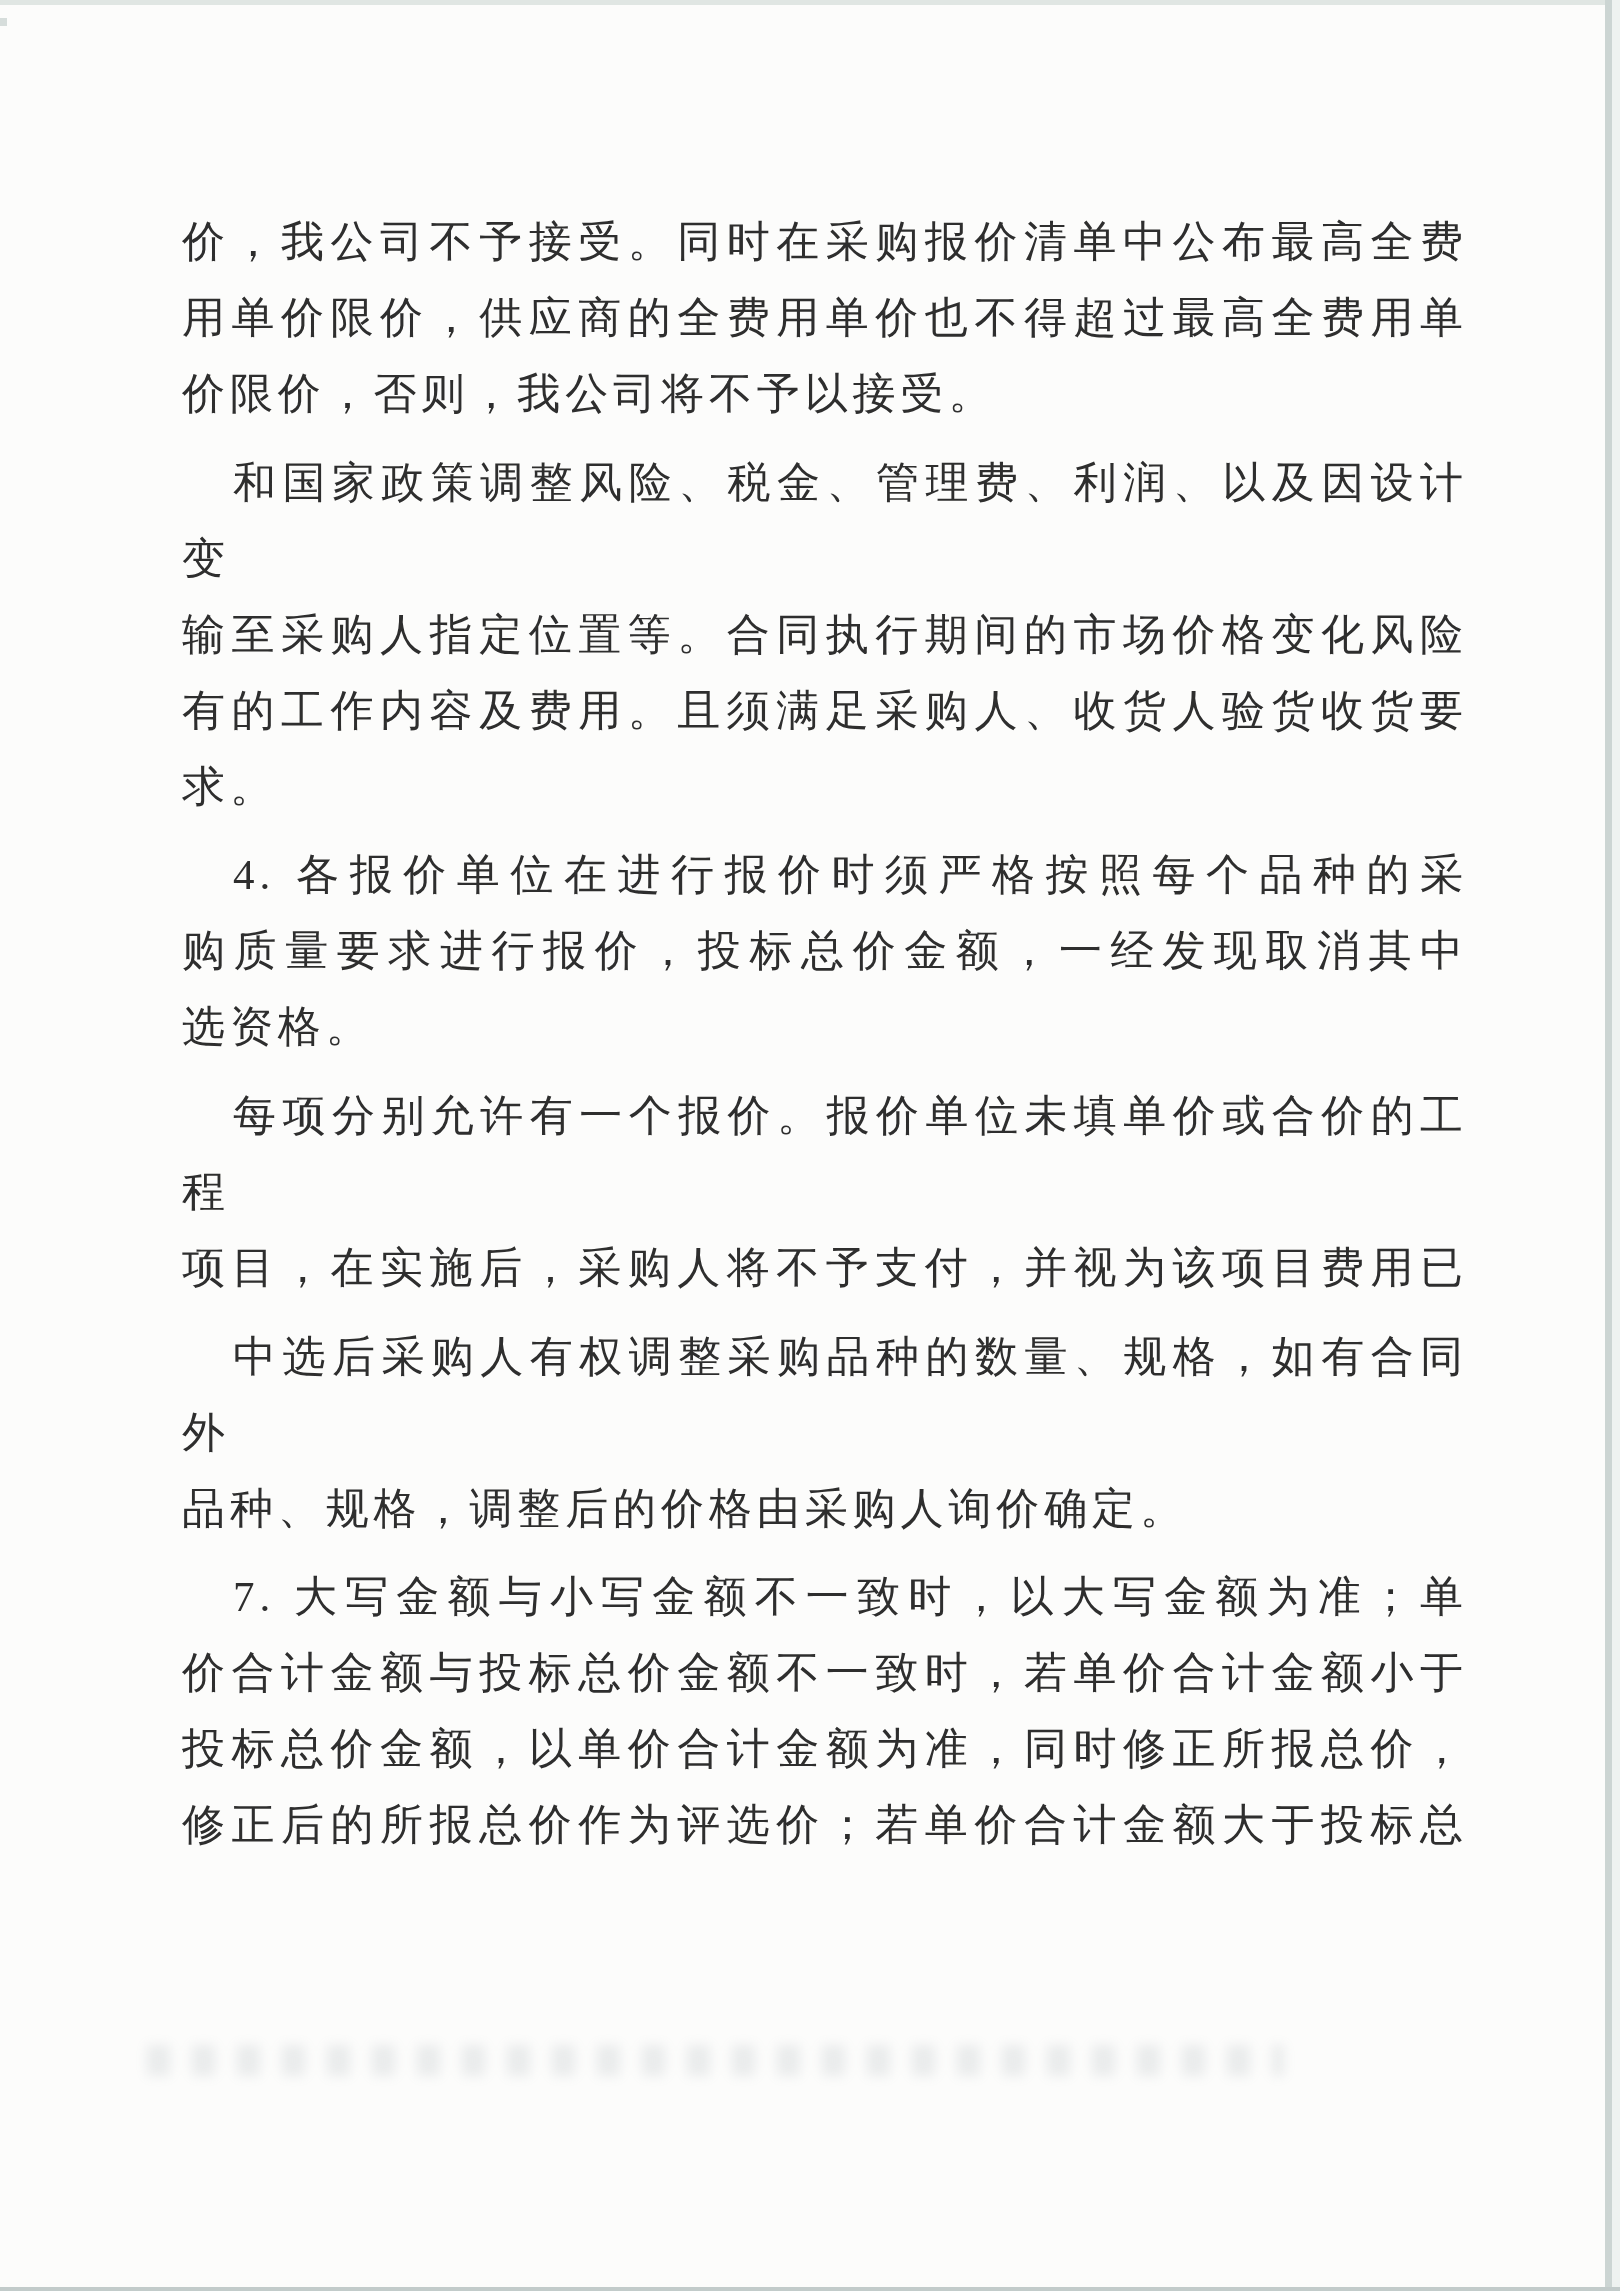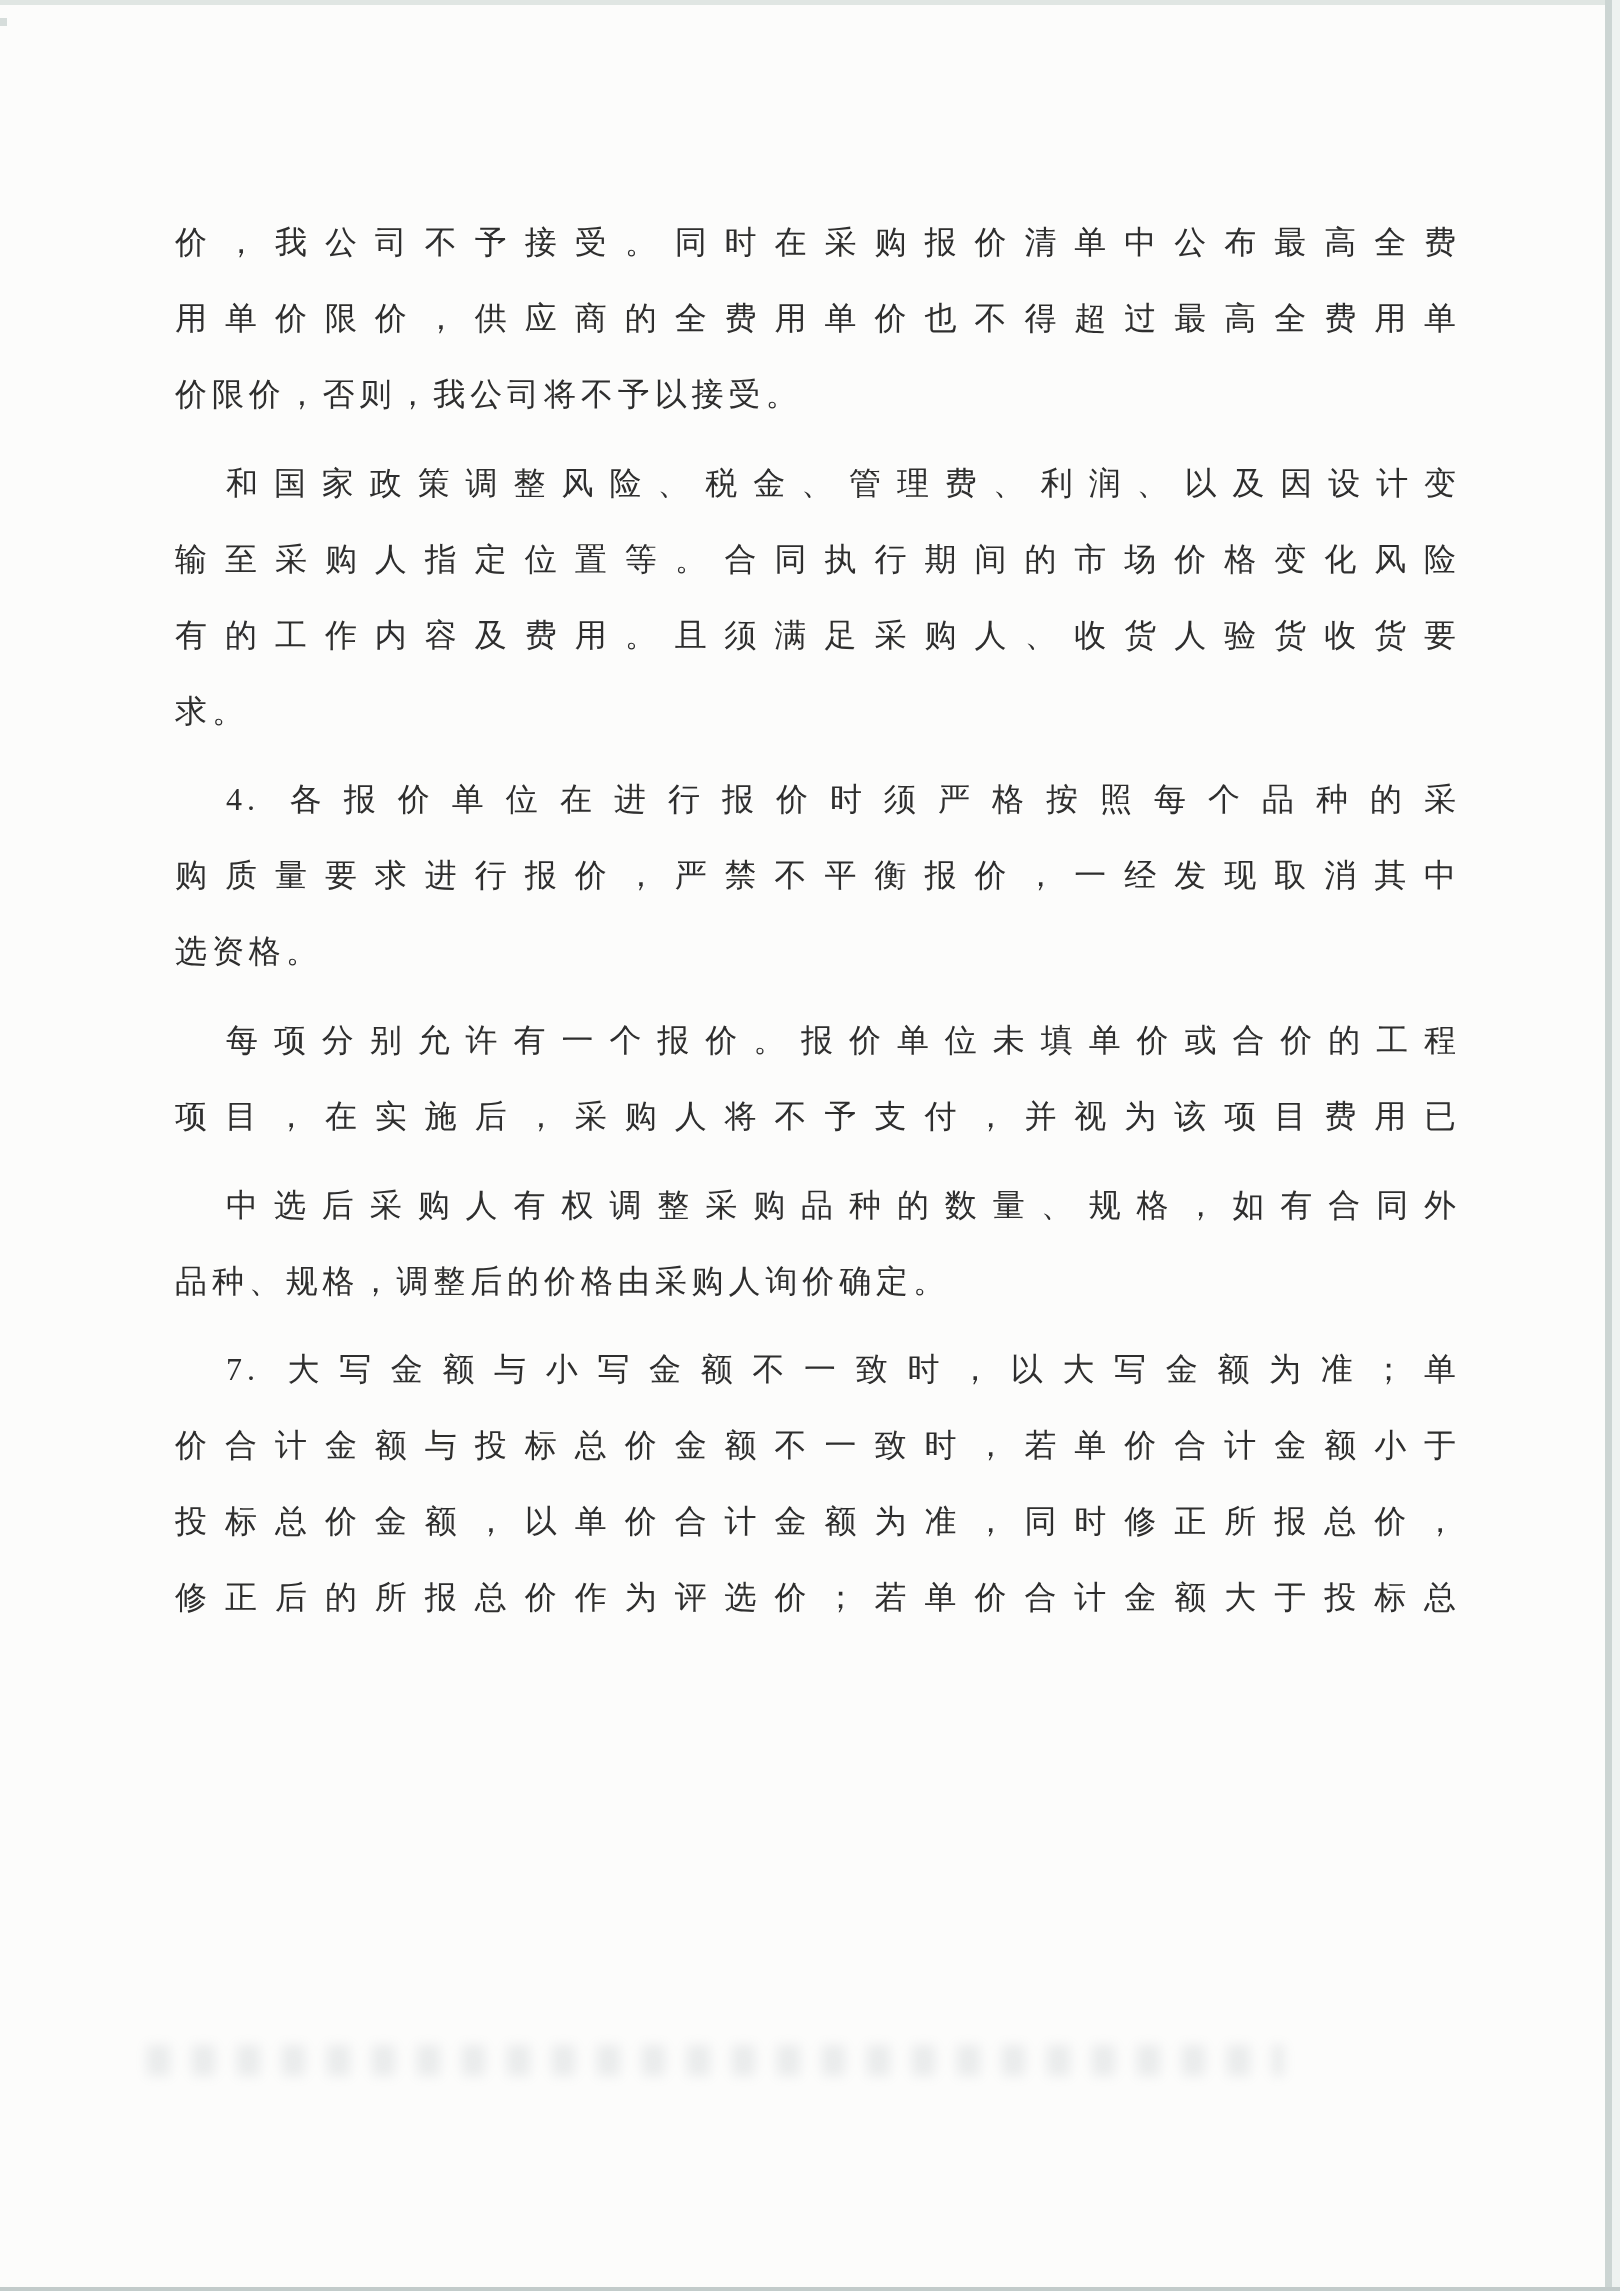"价，我公司不予接受。同时在采购报价清单中公布最高全费" .text-block { font-size: 32px -> 43px; left: 175px -> 182px }
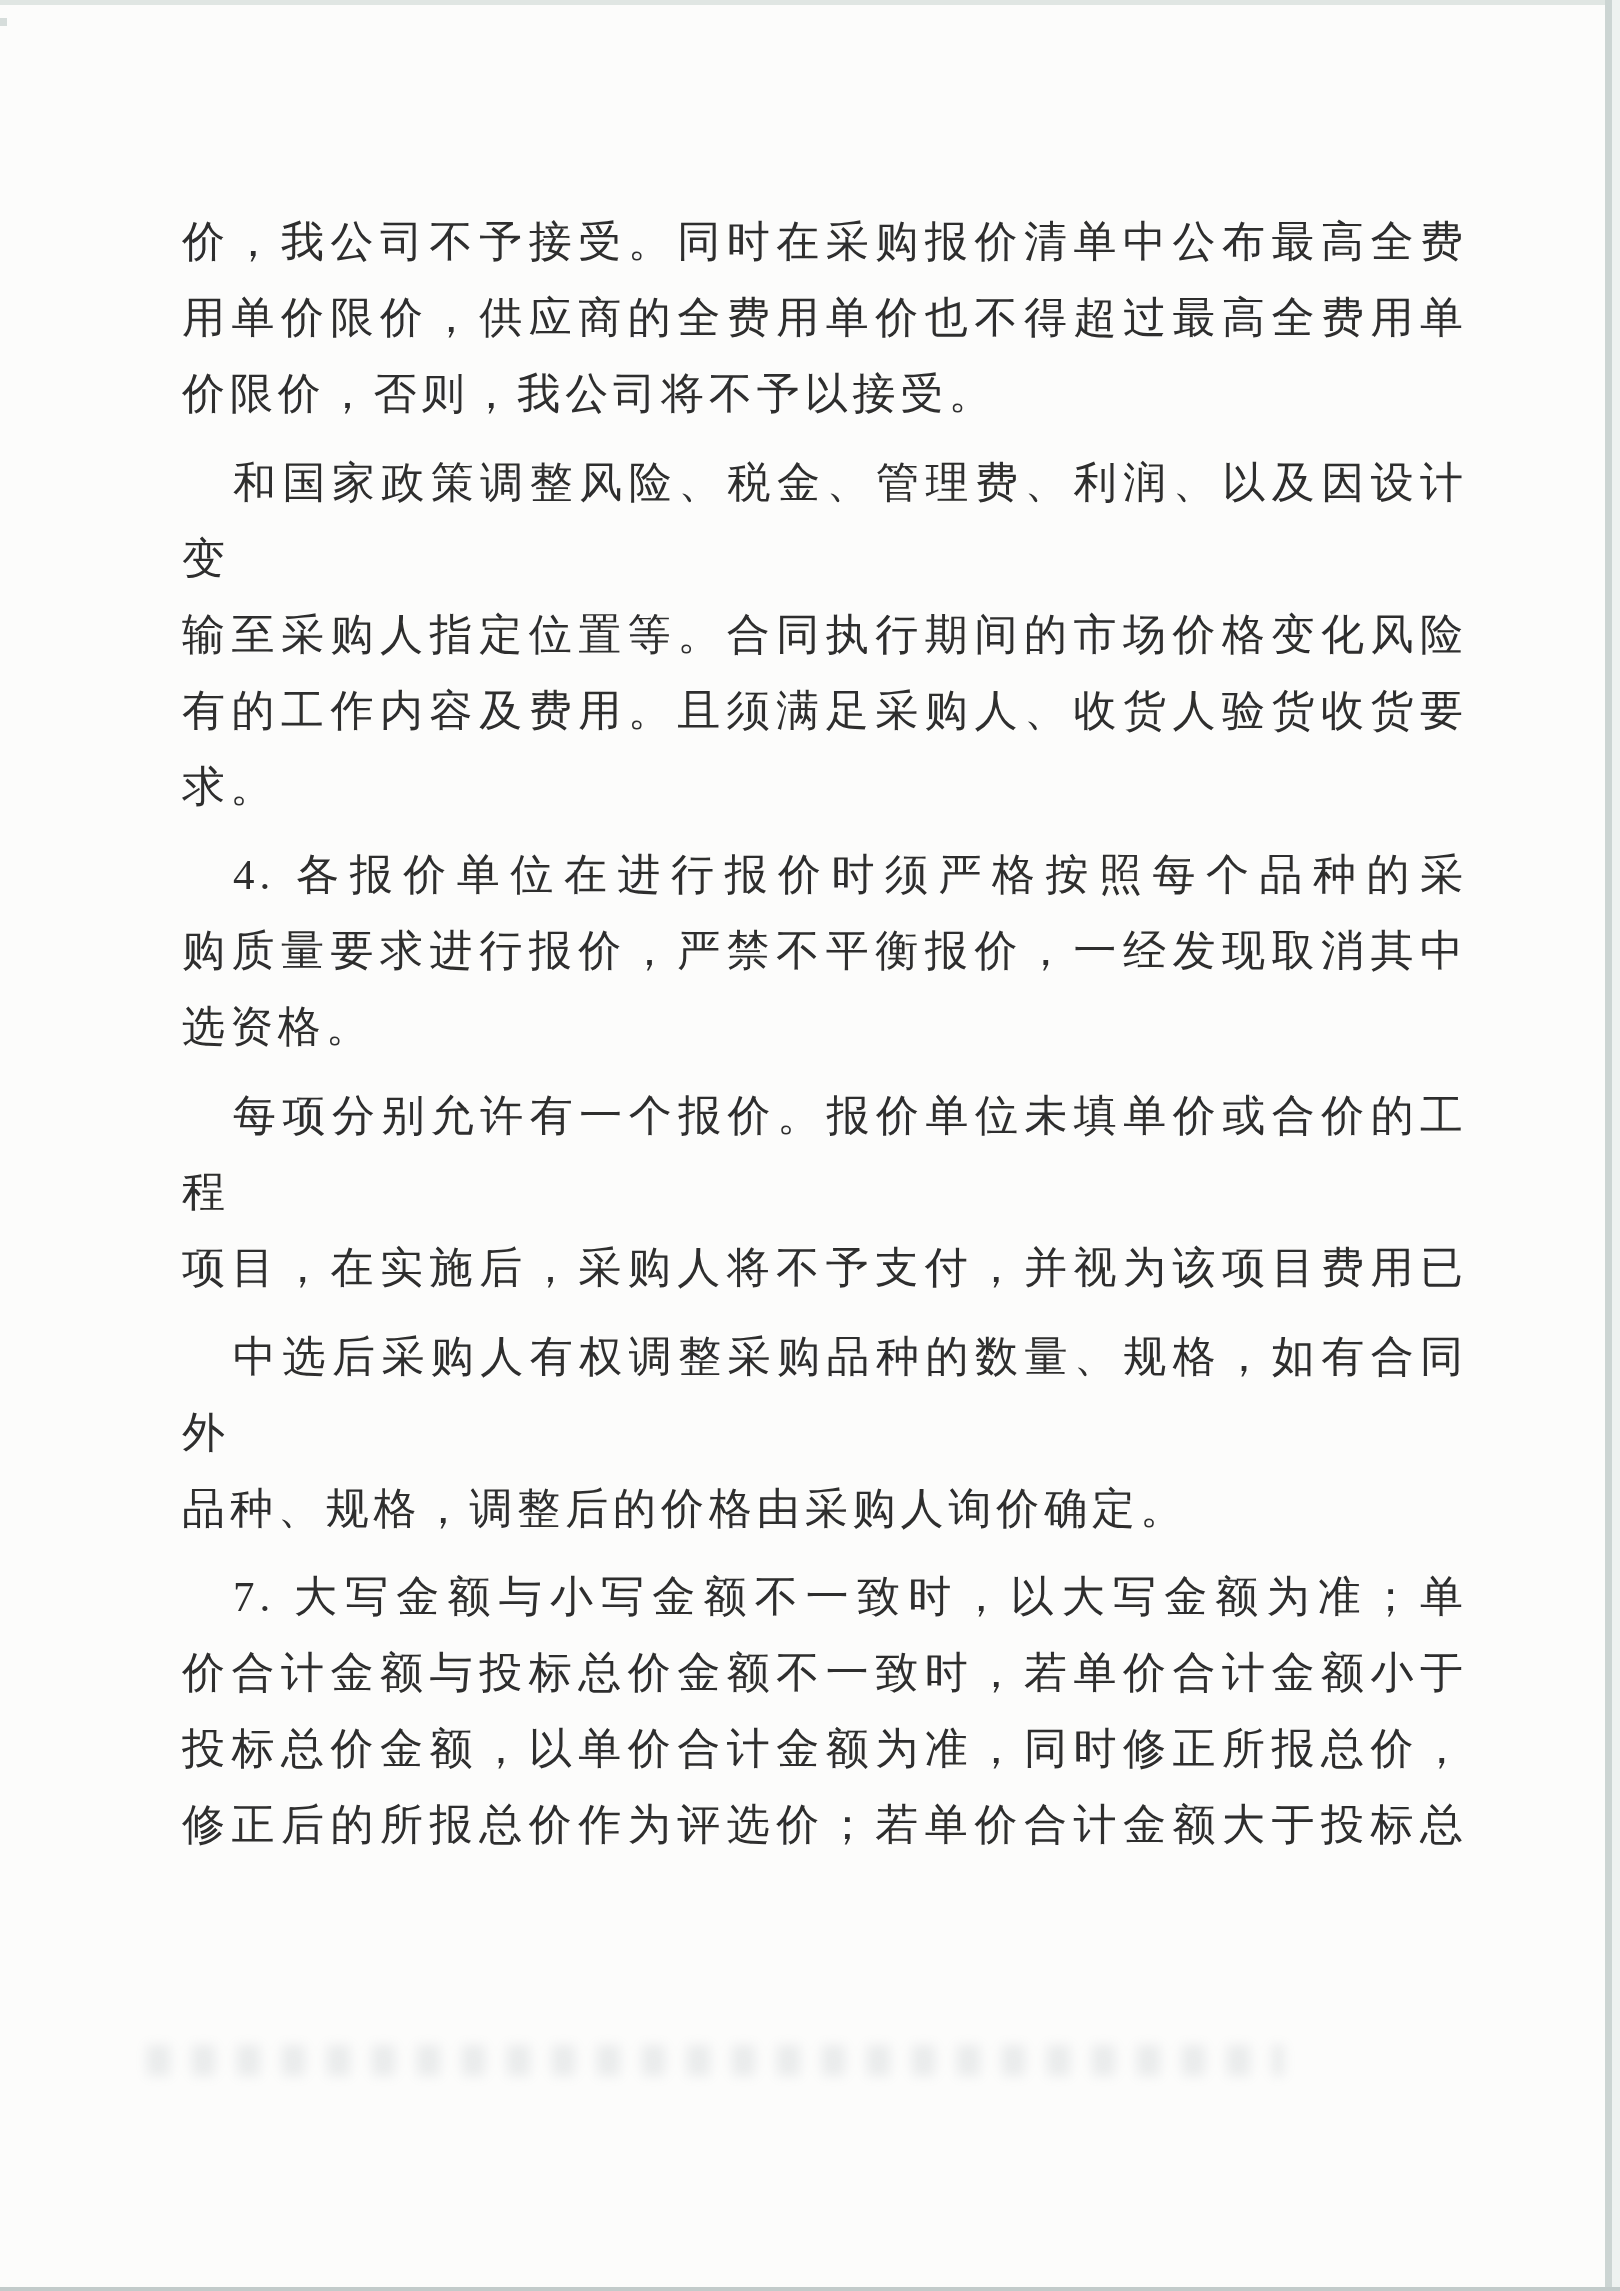"购质量要求进行报价，严禁不平衡报价，一经发现取消其中" div.line { text: 严禁不平衡报价 -> 投标总价金额 }
